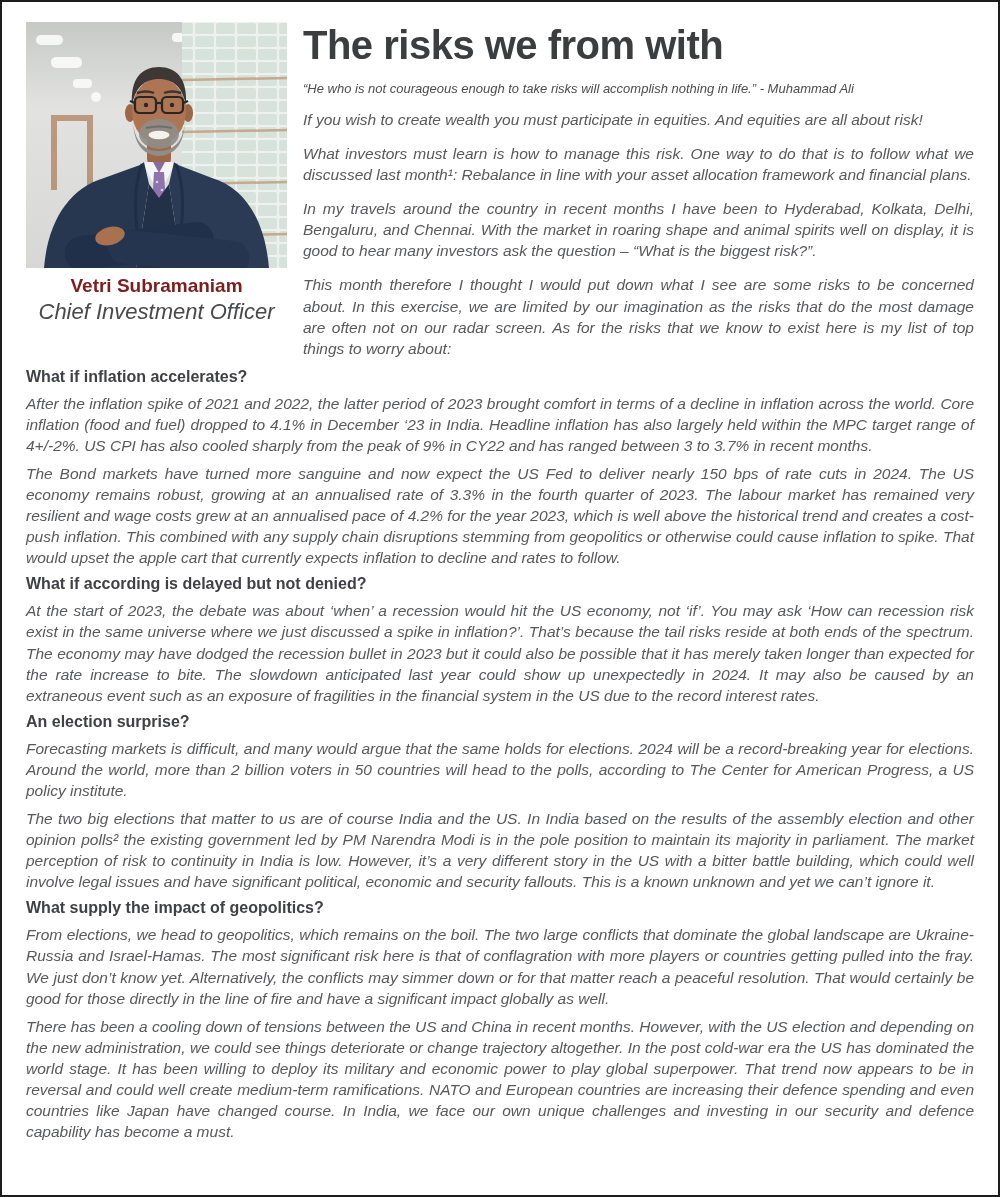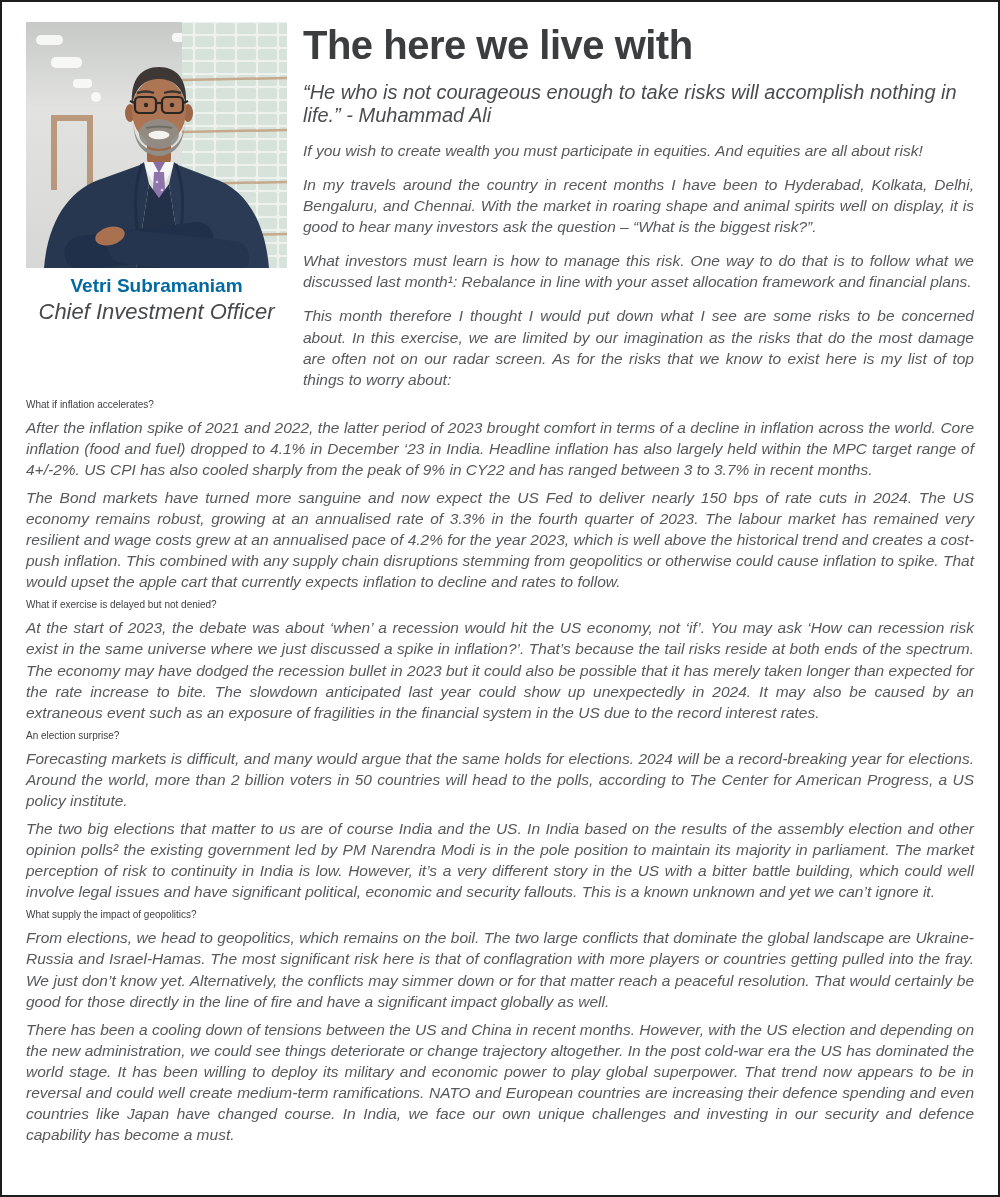"The here we live with" h1.doc-title { text: here we live -> risks we from }
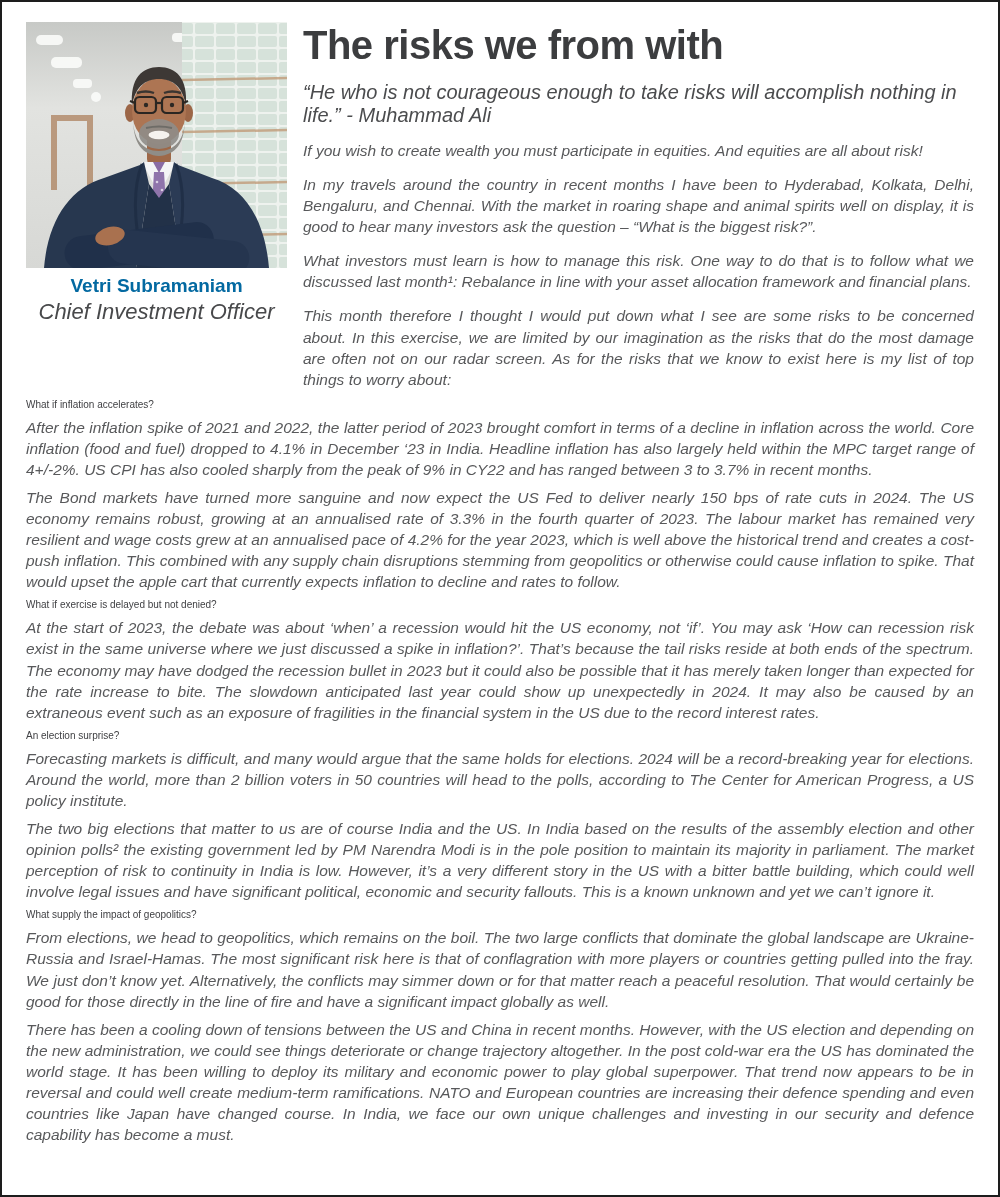"“He who is not courageous" .quote { font-size: 20px -> 13px }
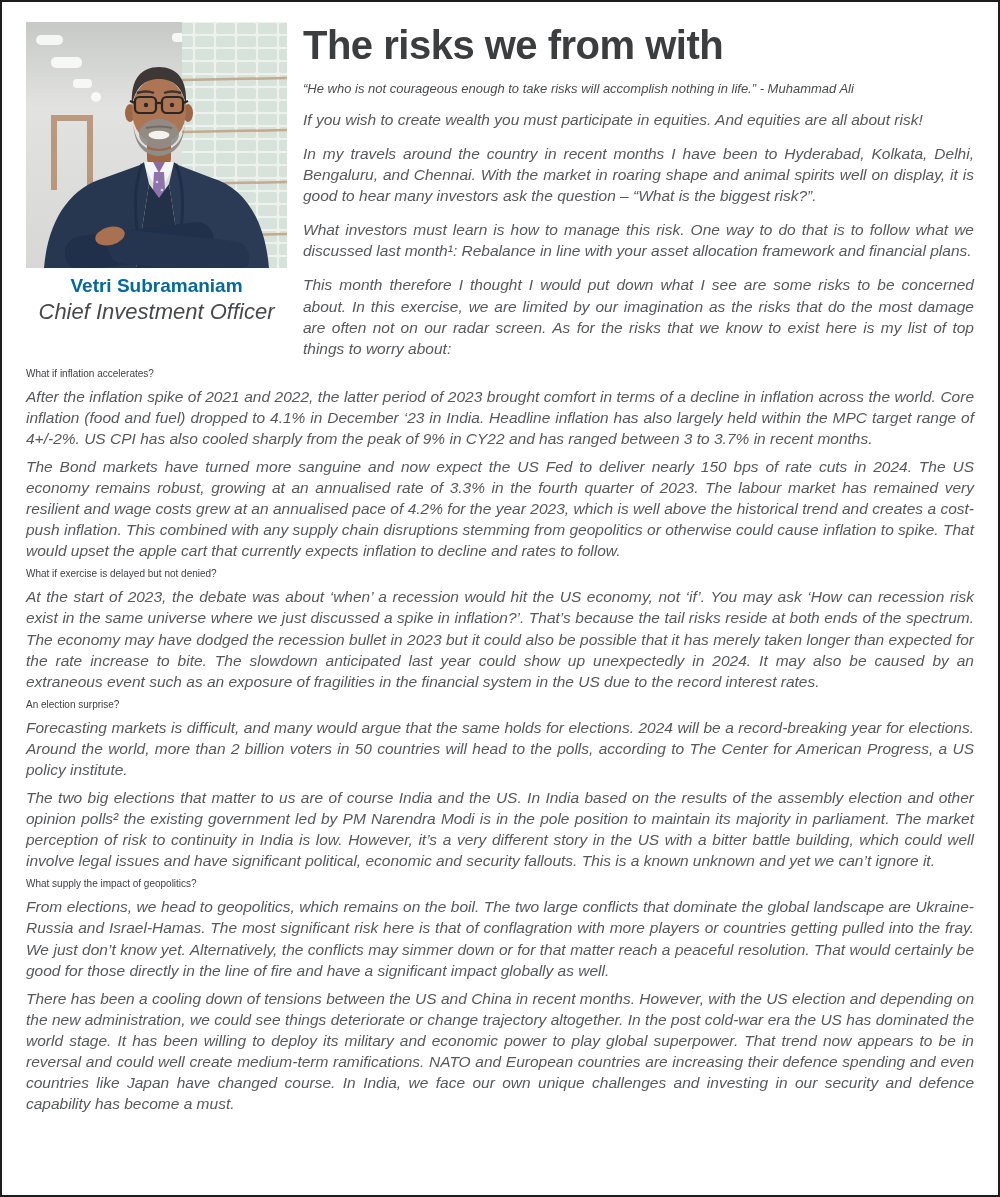"In my travels around the" p.para { order: before "What investors must learn is" -> after "What investors must learn is" }
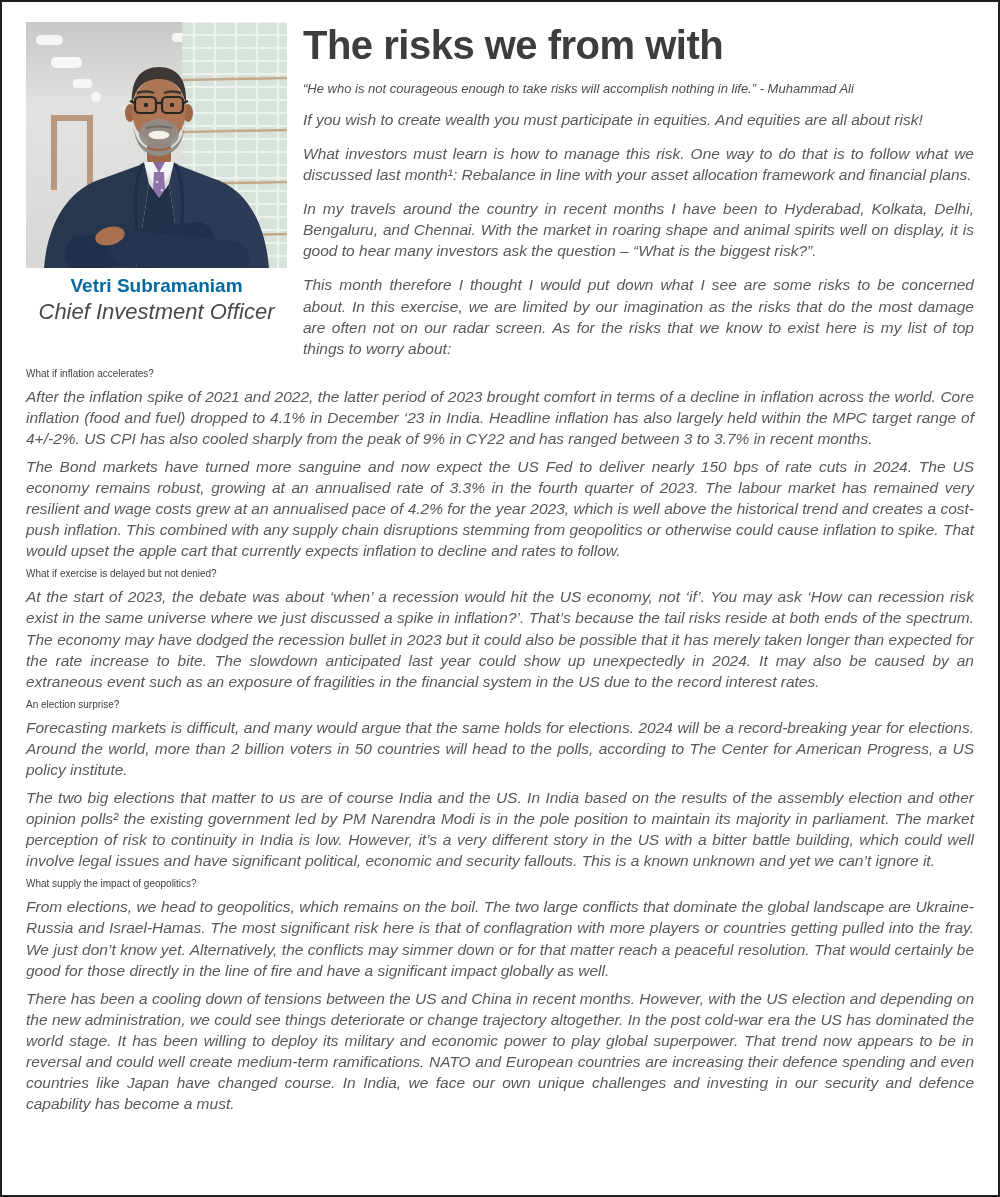"Vetri Subramaniam" .author-name { color: #0369a1 -> #7f1d1d }
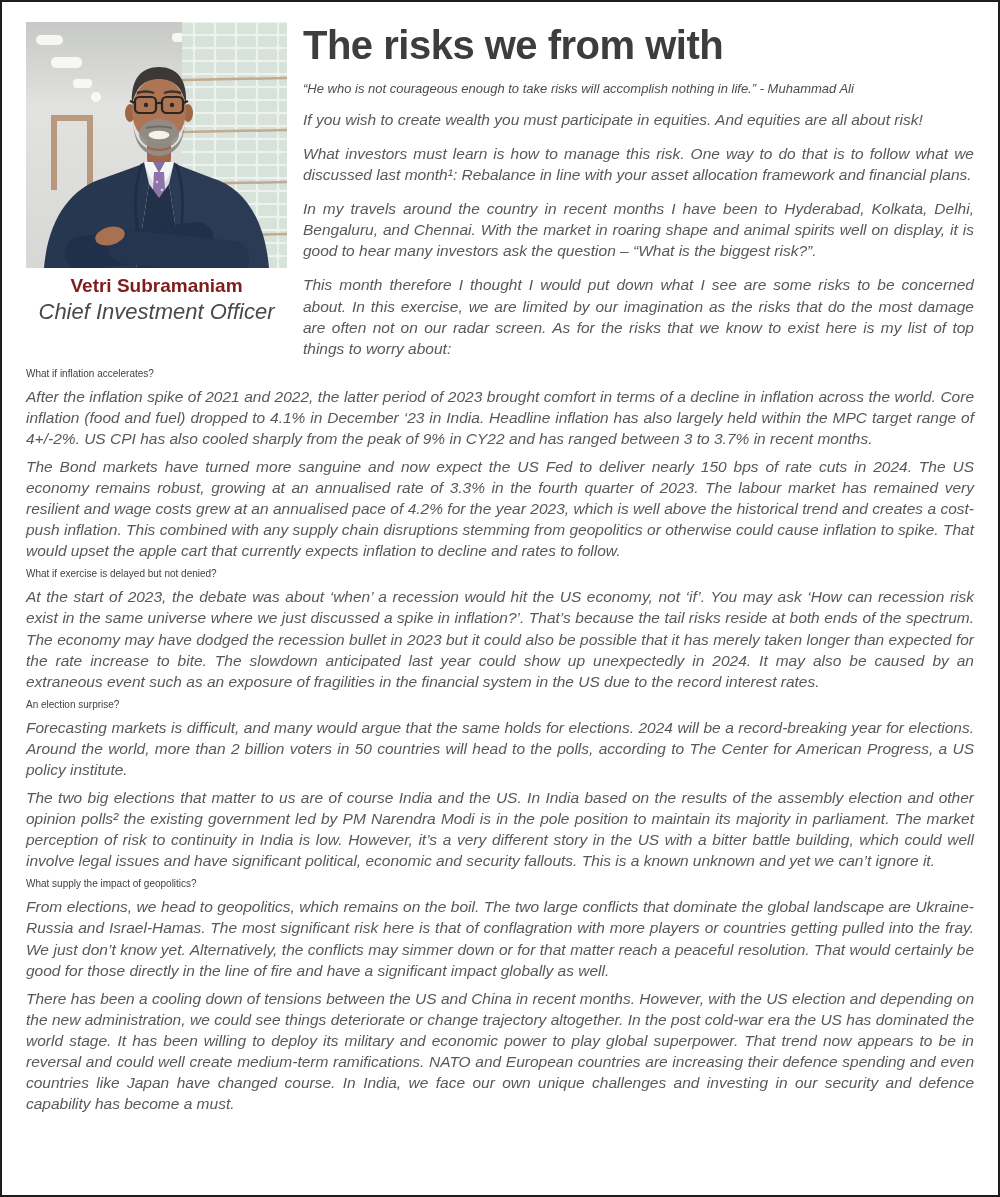"What if inflation accelerates?" .section-heading { font-size: 10px -> 16px; font-weight: normal -> bold }
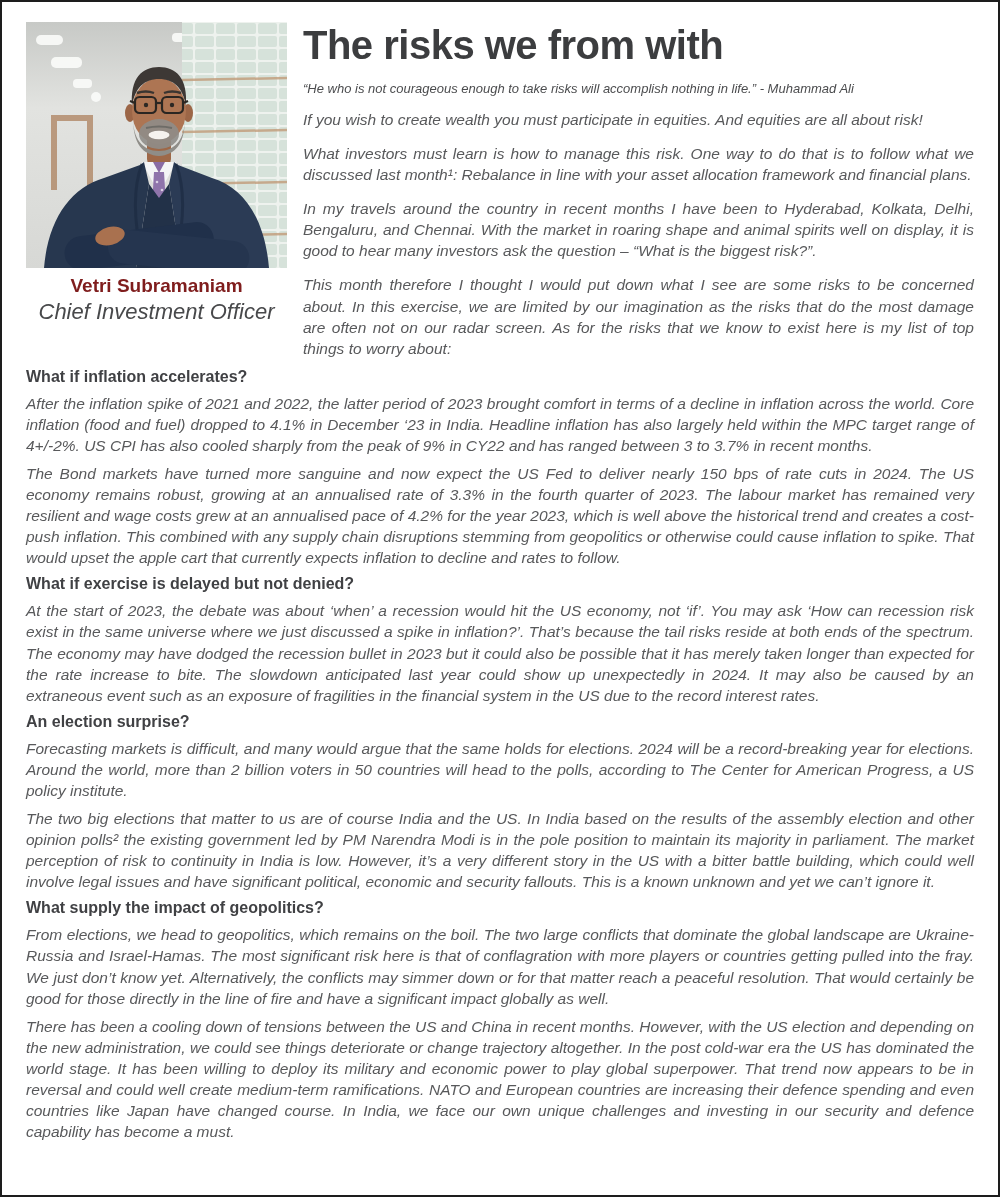"What if exercise is delayed" h2.section-heading { text: exercise -> according }
